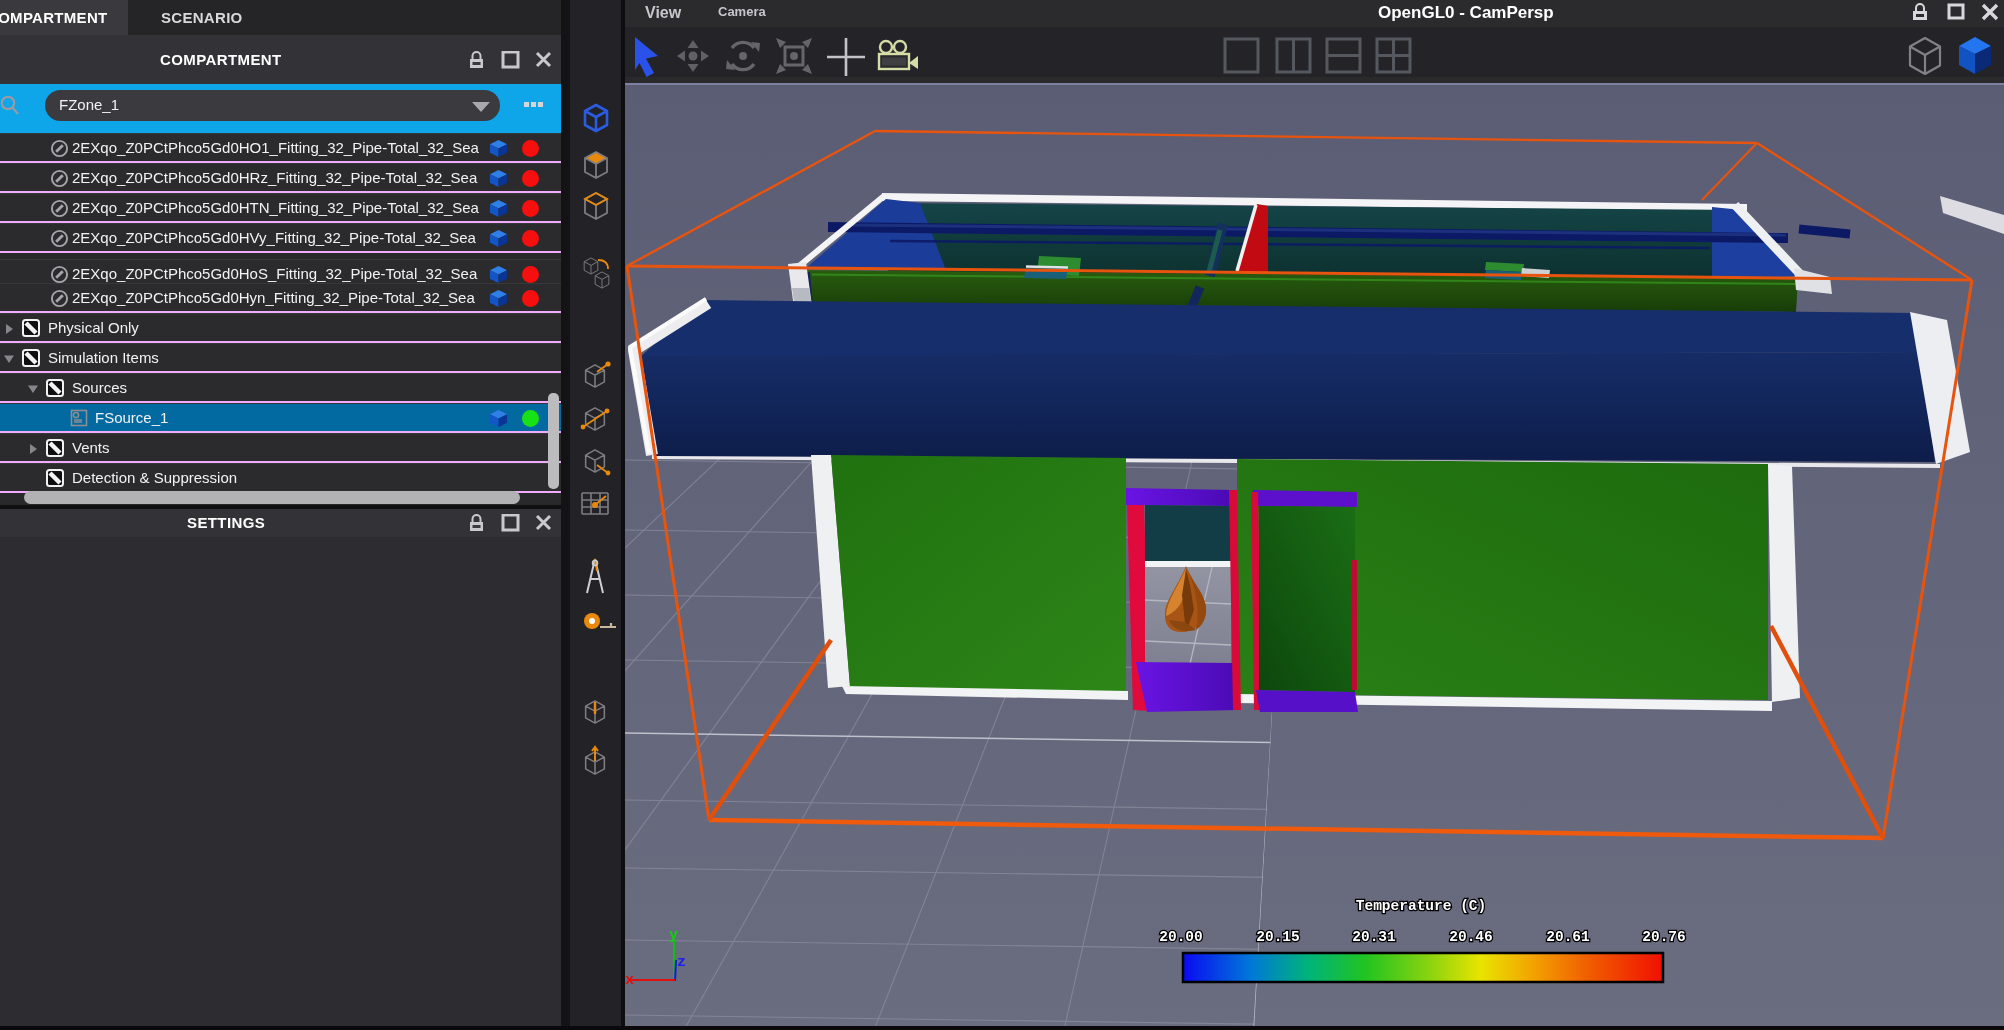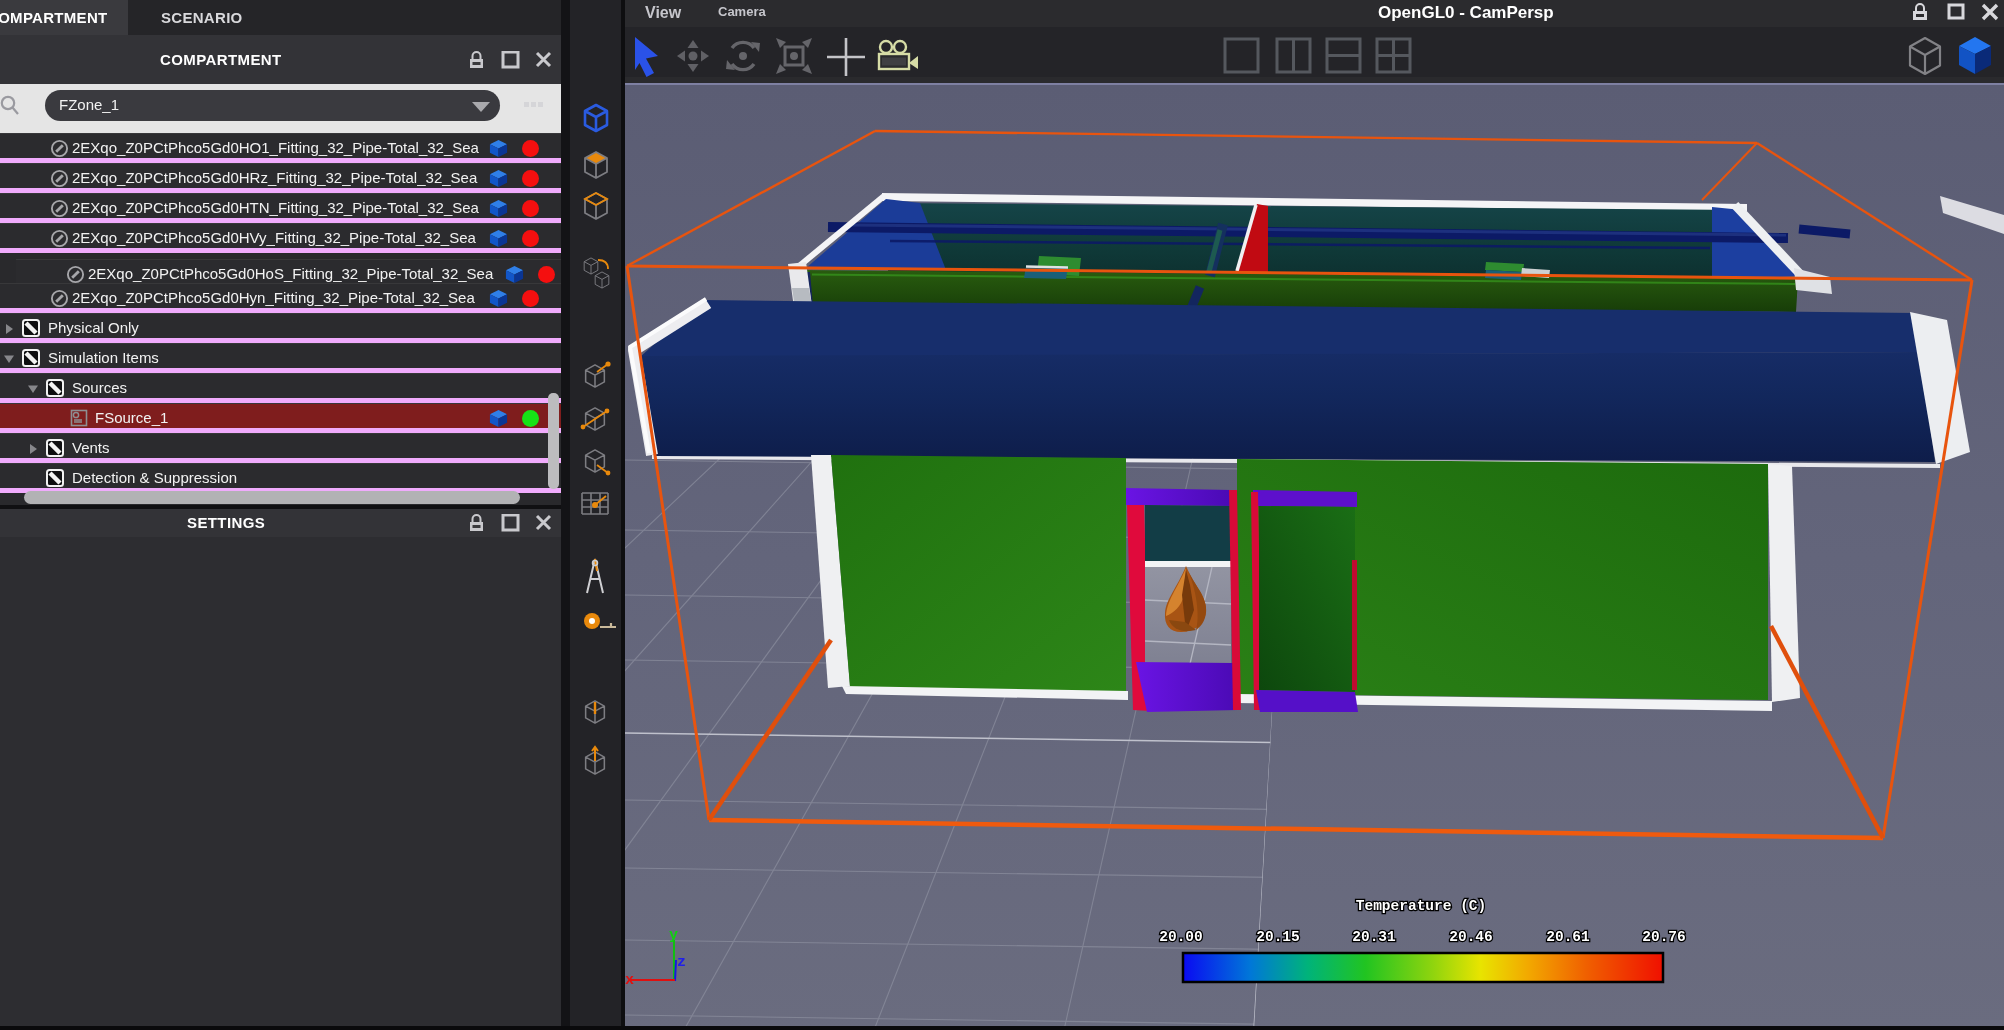"FZone_1" div.abs { background: #e5e5e5 -> #0ea5e9 }
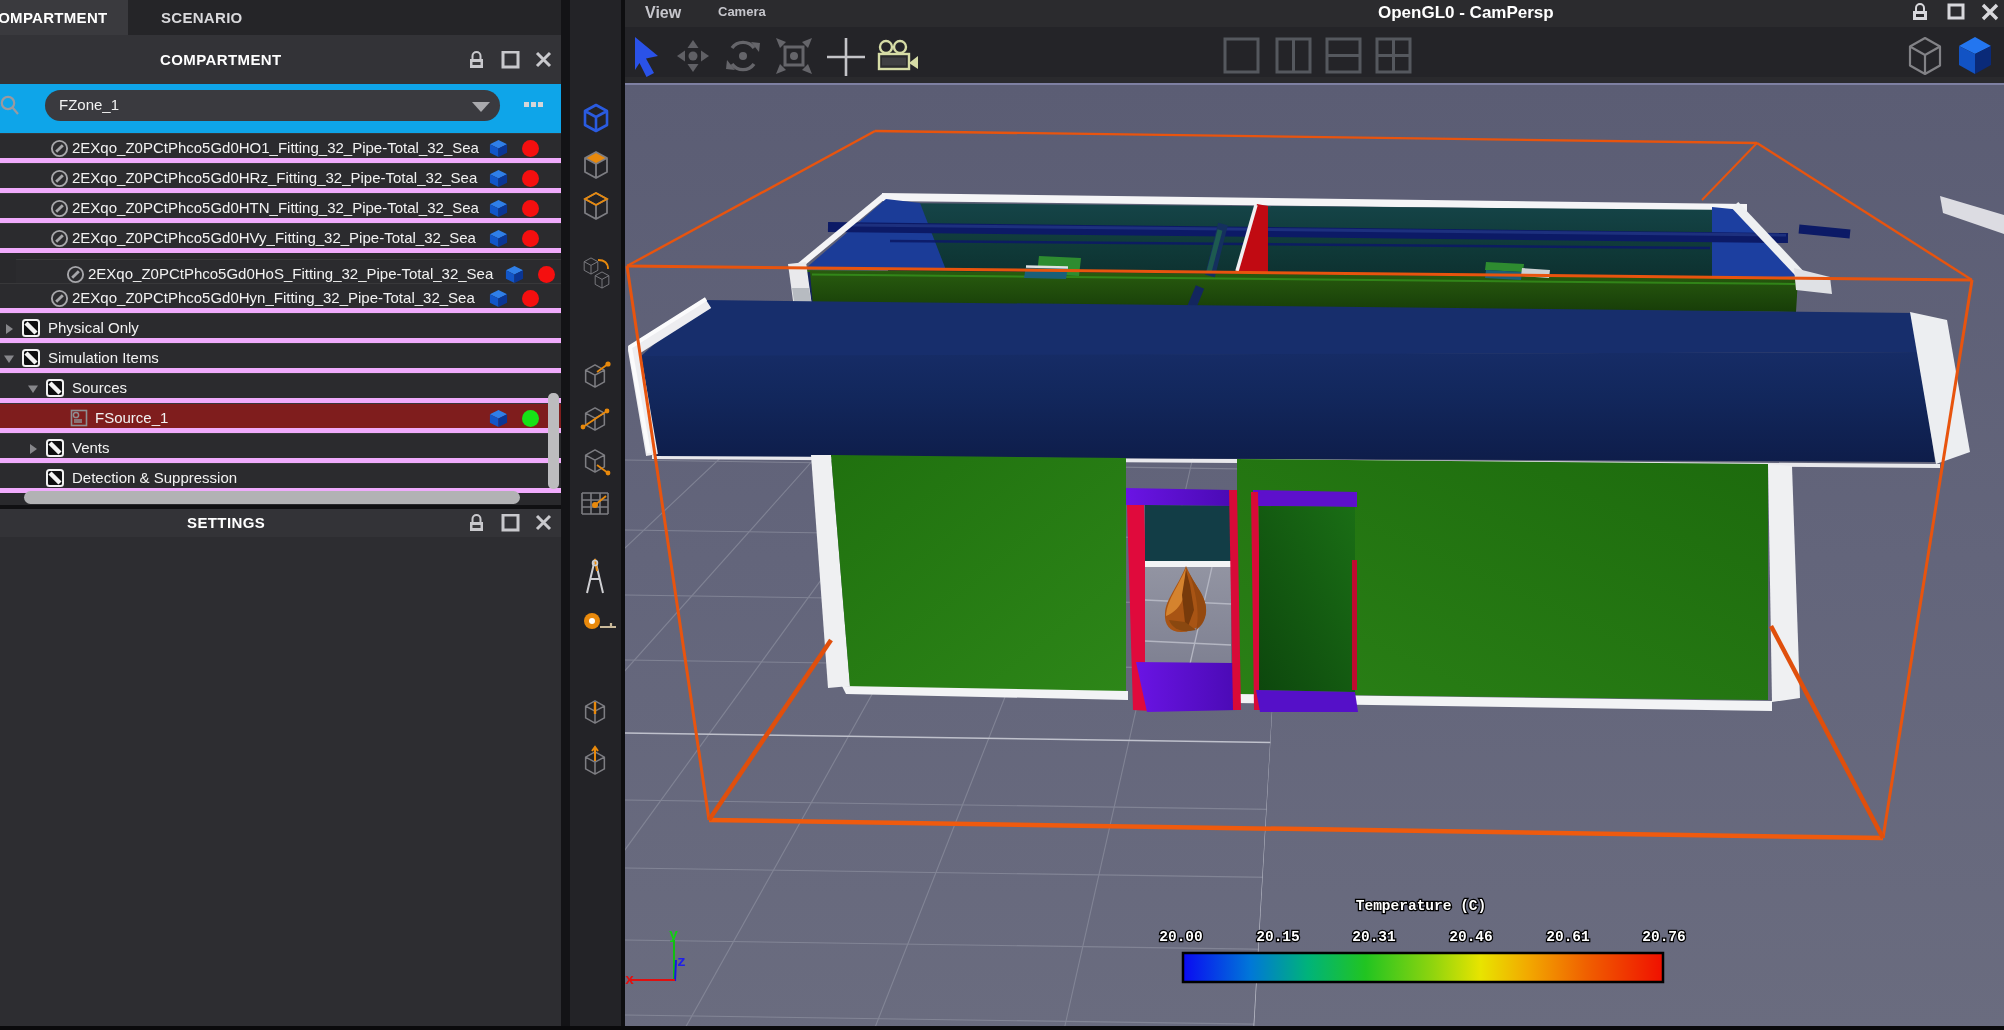"2EXqo_Z0PCtPhco5Gd0HO1_Fitting_32_Pipe-T" .trow { border-bottom: 5px solid #f0abfc -> 2px solid #f0abfc }
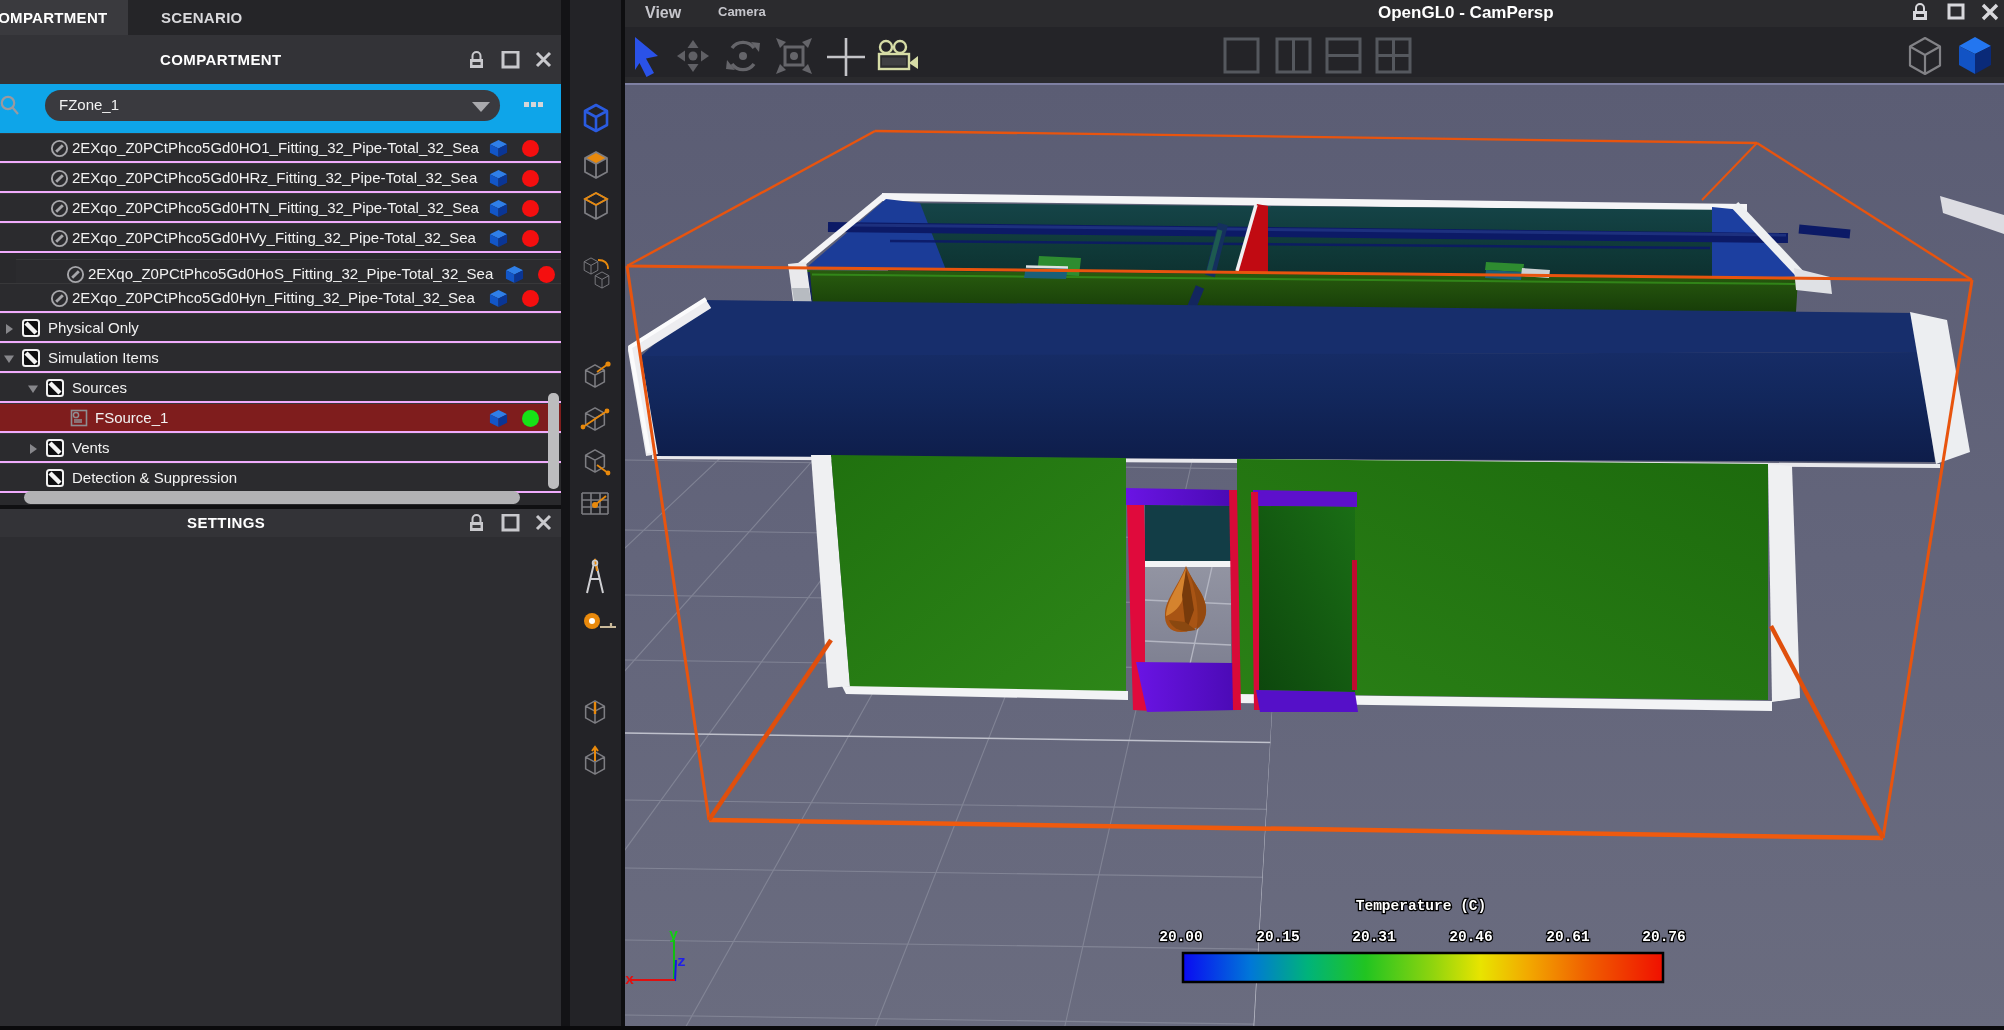"2EXqo_Z0PCtPhco5Gd0HoS_Fitting_32_Pipe-T" div.trow { margin-left: 16px -> none }
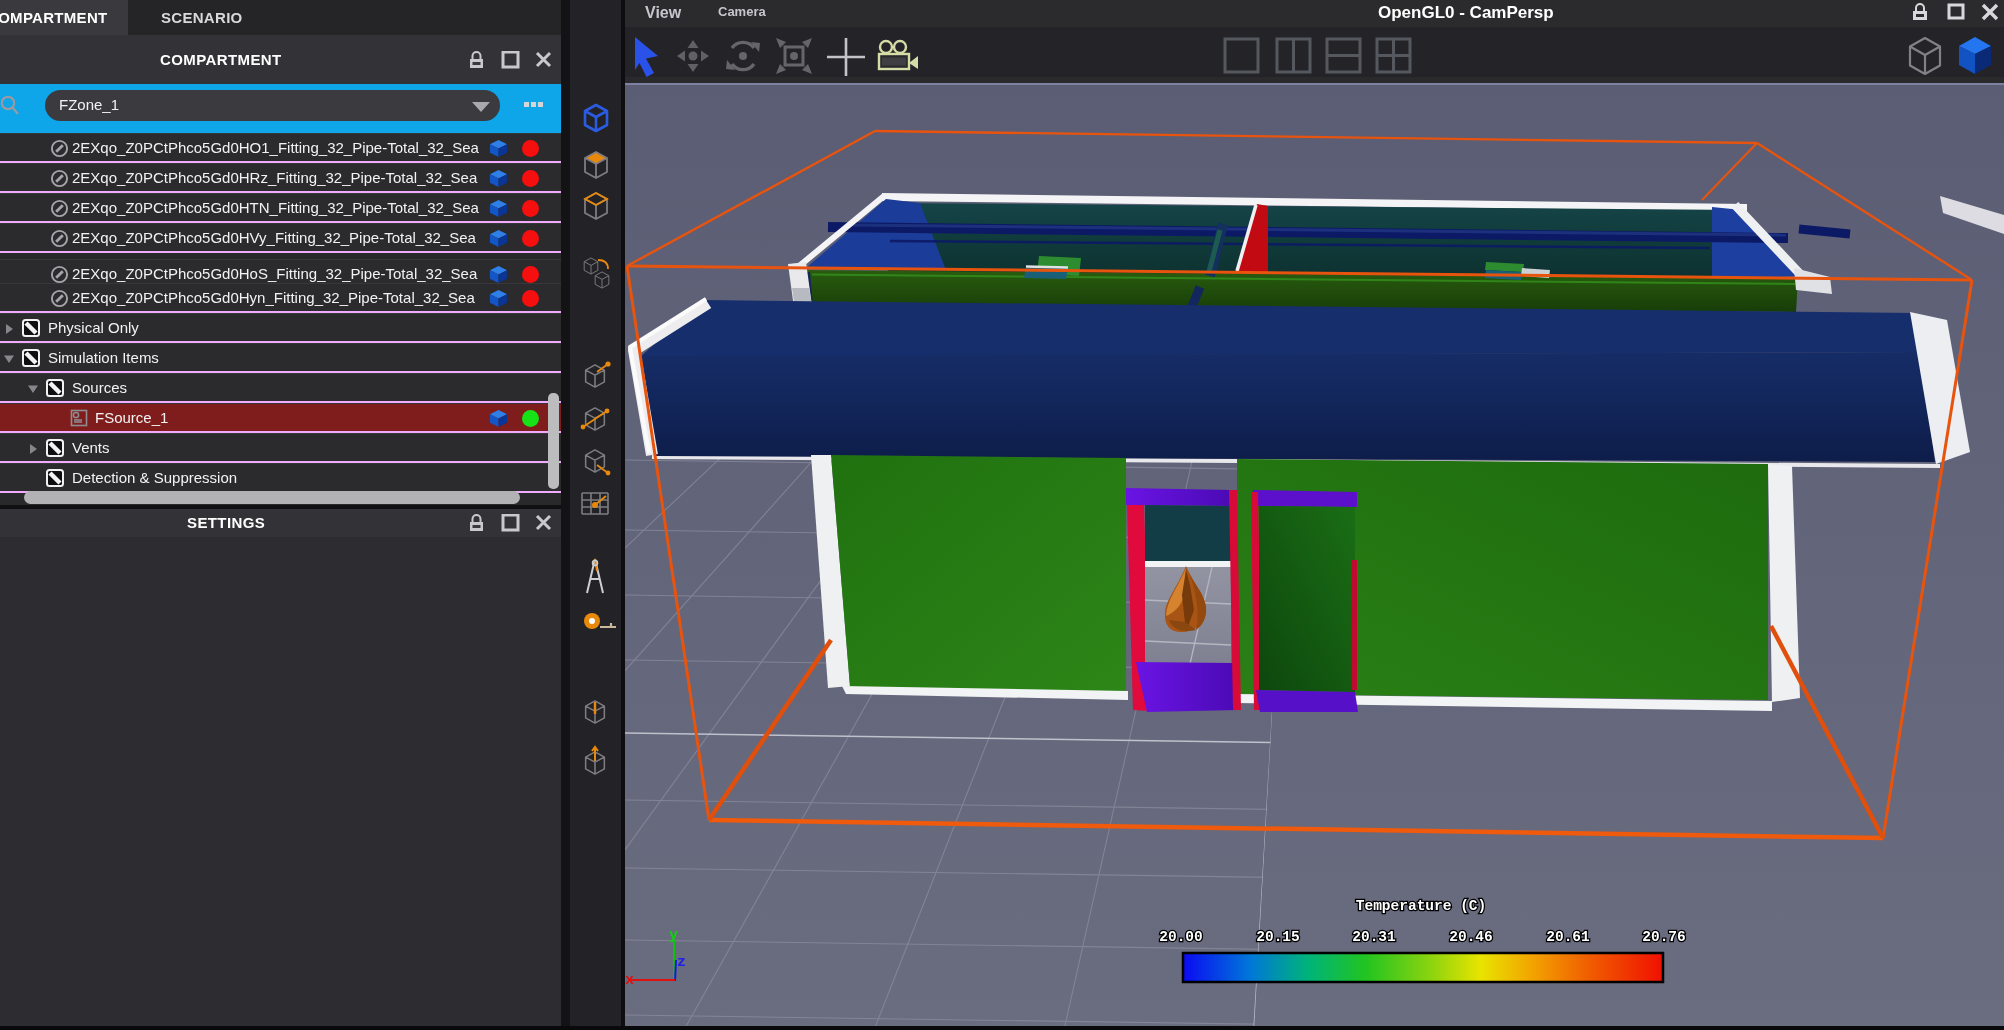"FSource_1" div.trow { background: #7f1d1d -> #0369a1 }
